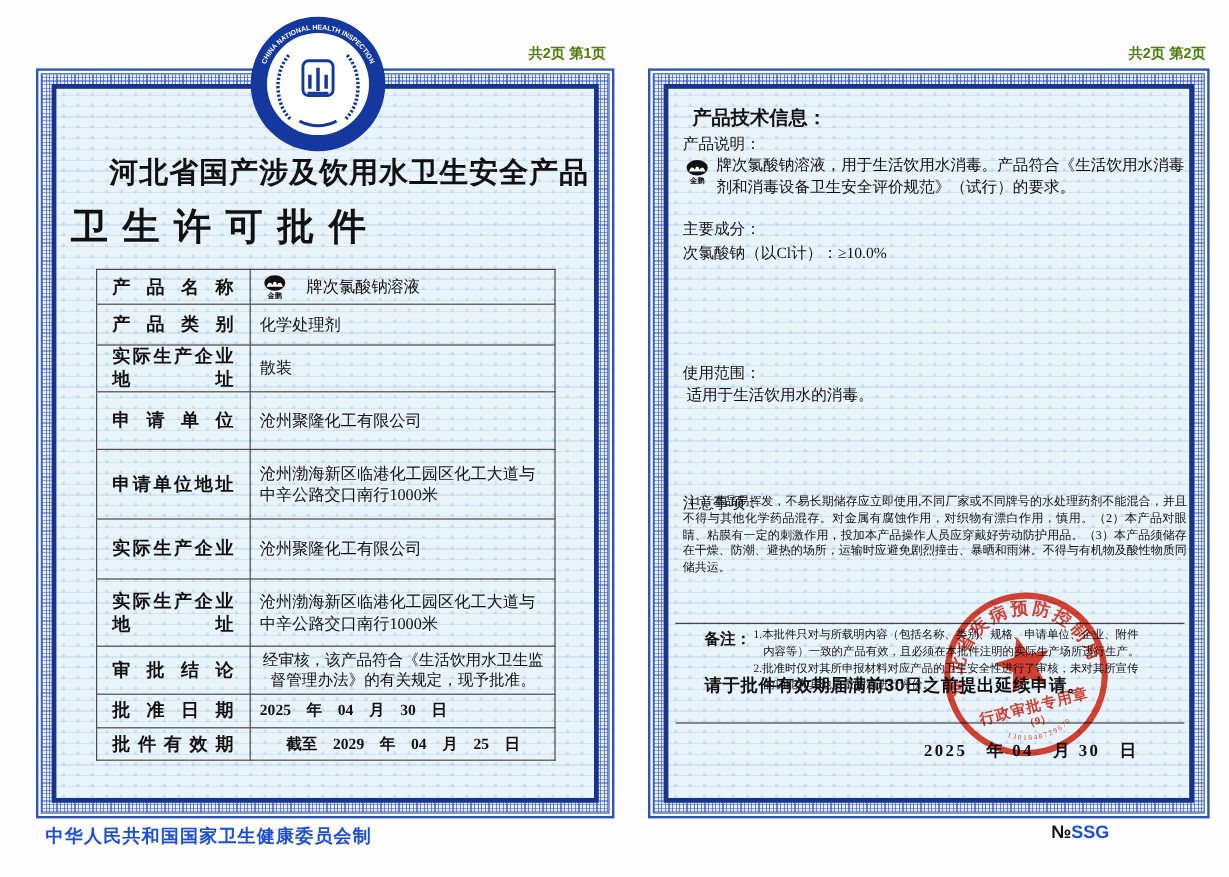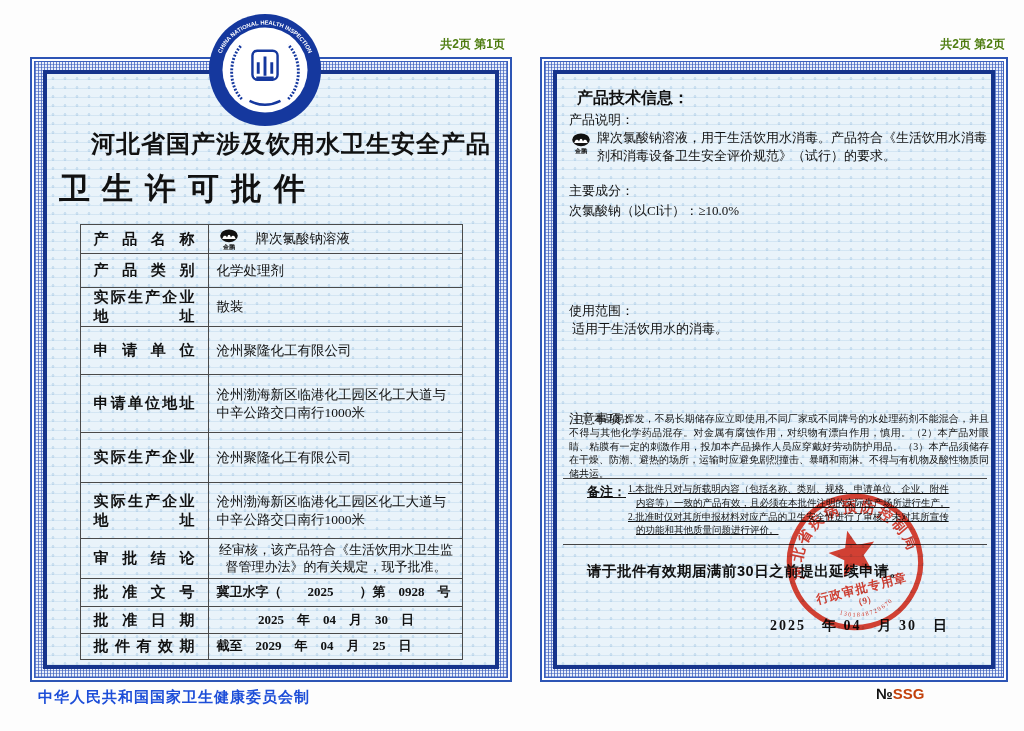"备注：" .remark-box { padding: 4px 0 6px 0 -> 4px 0 23px 0; text-decoration: underline -> none; top: 404px -> 445px }
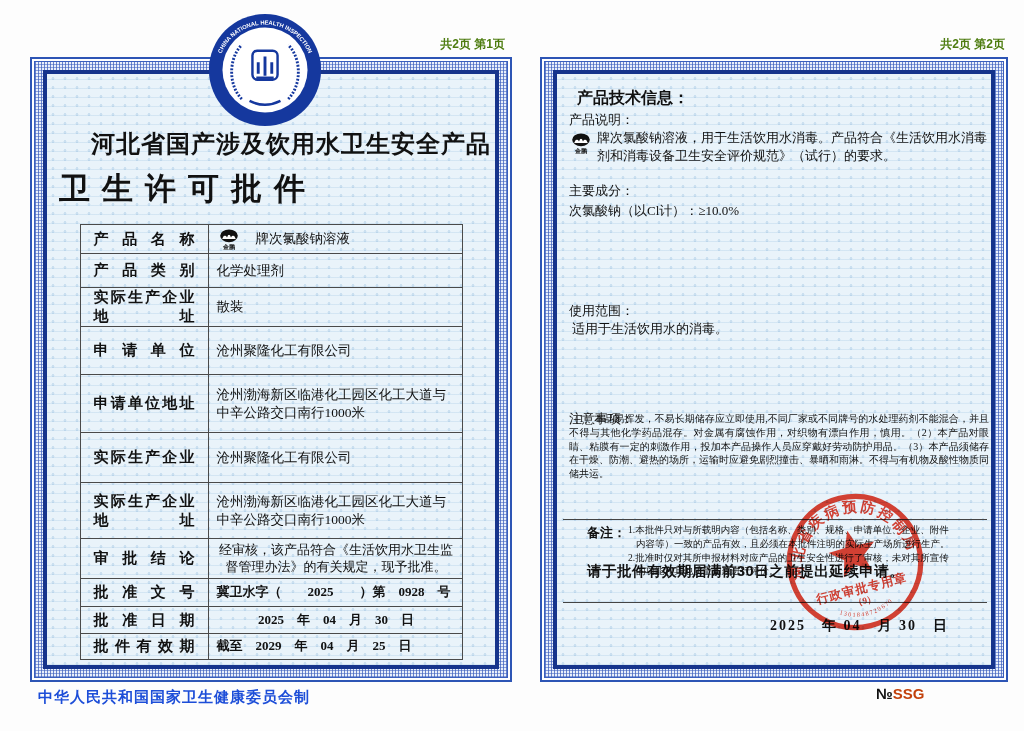"批准文号" tr { html: <tr> <td>批准文号</td> <td>冀卫水字（ 2025 ）第 0928 号</td> </tr> -> none }
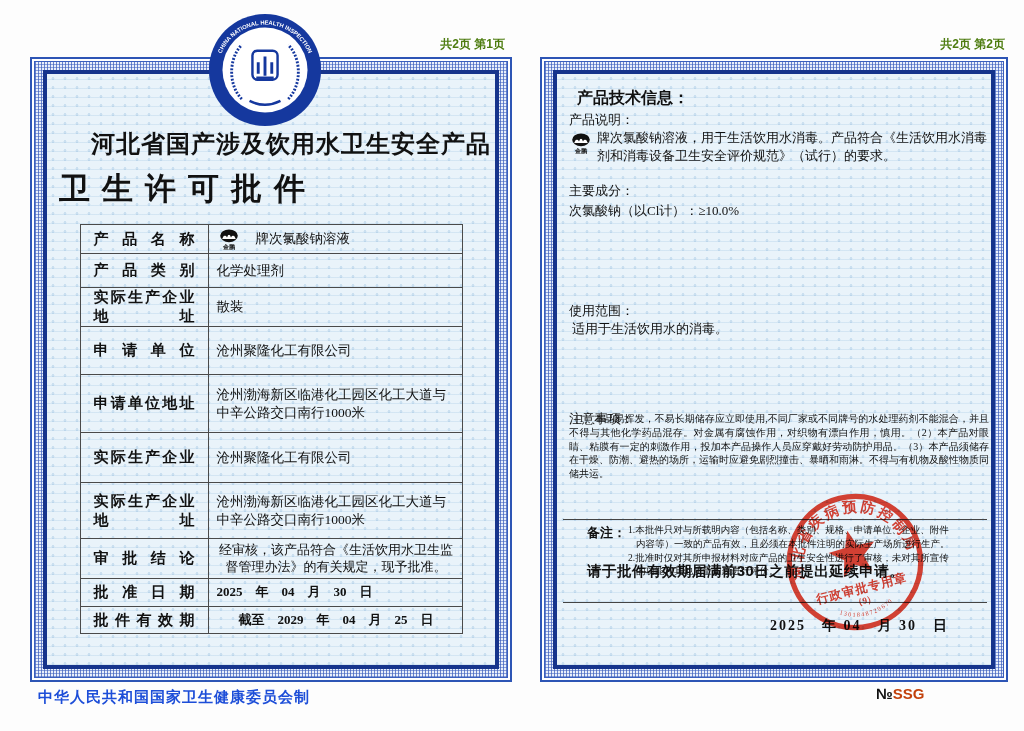"SSG" .serial .red { color: #c2410c -> #1d4ed8 }
